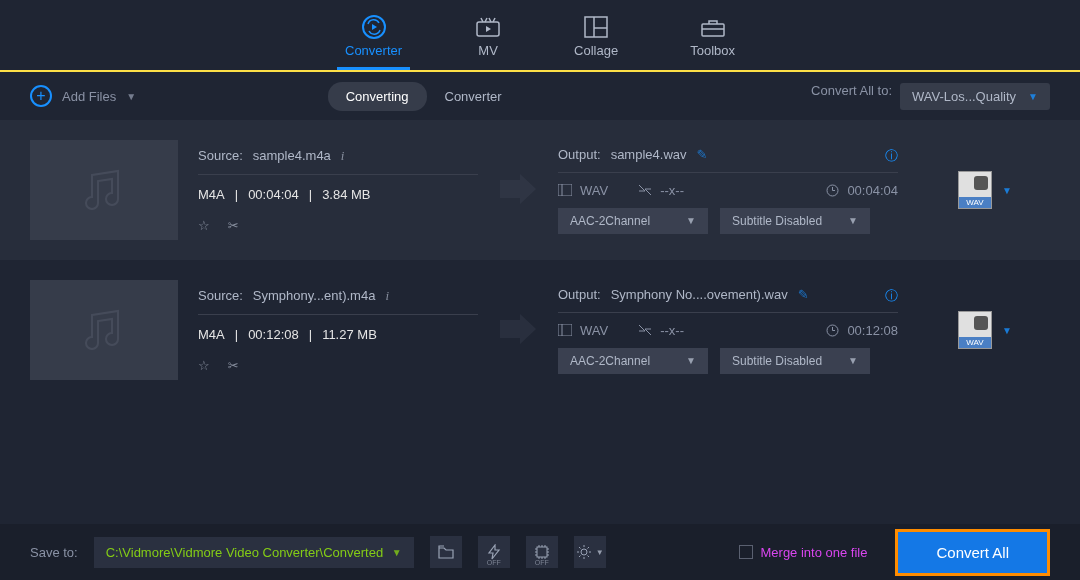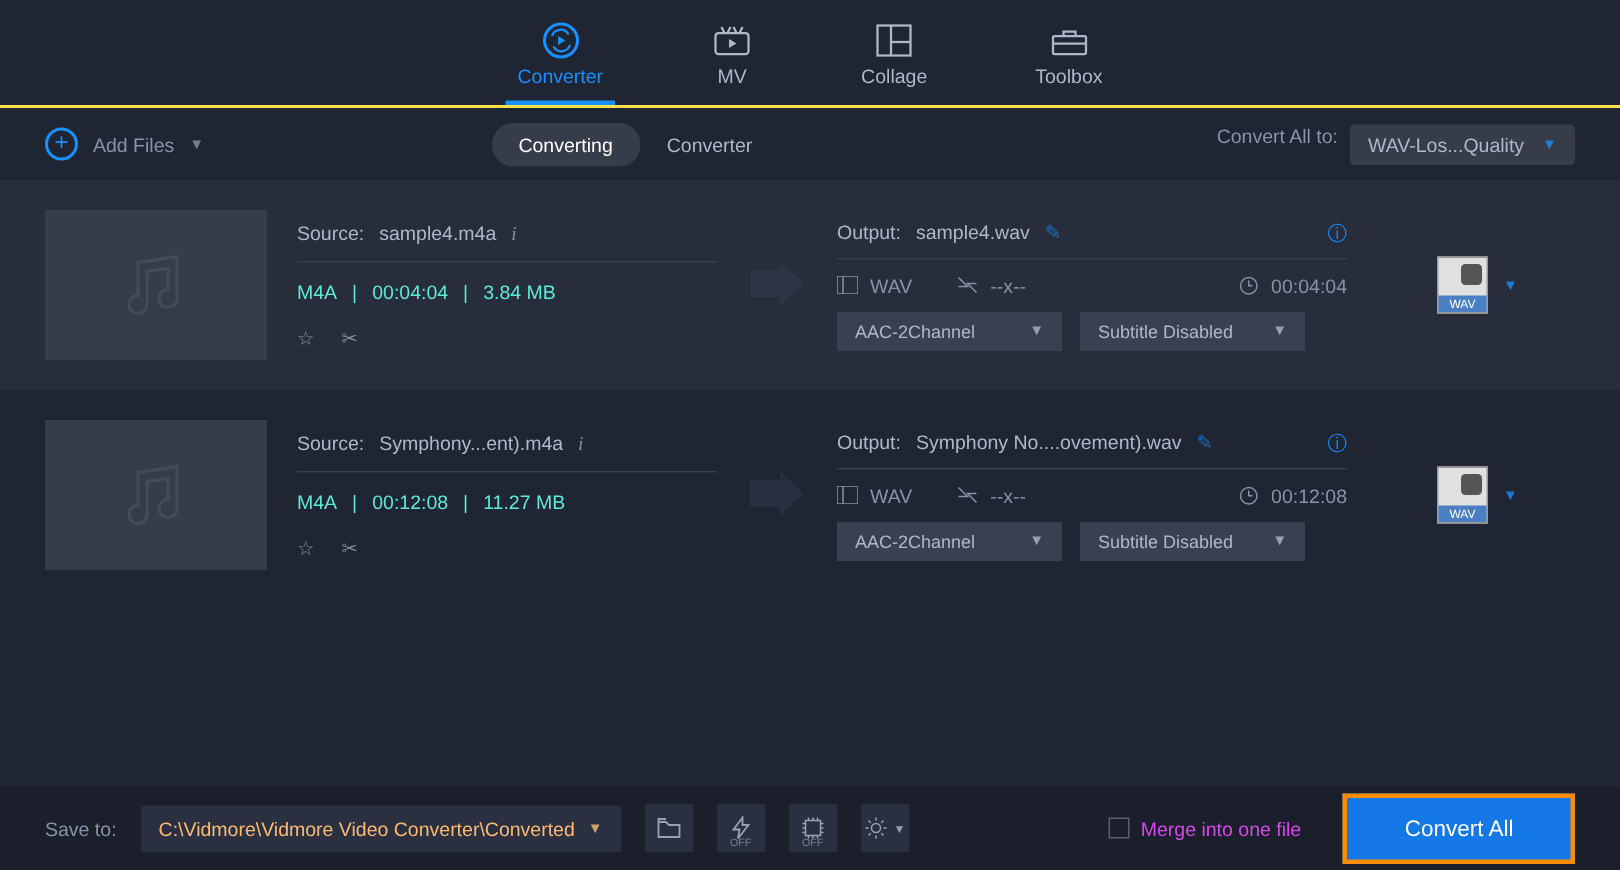"M4A" .meta-line { color: #5eead4 -> #e5e5e5 }
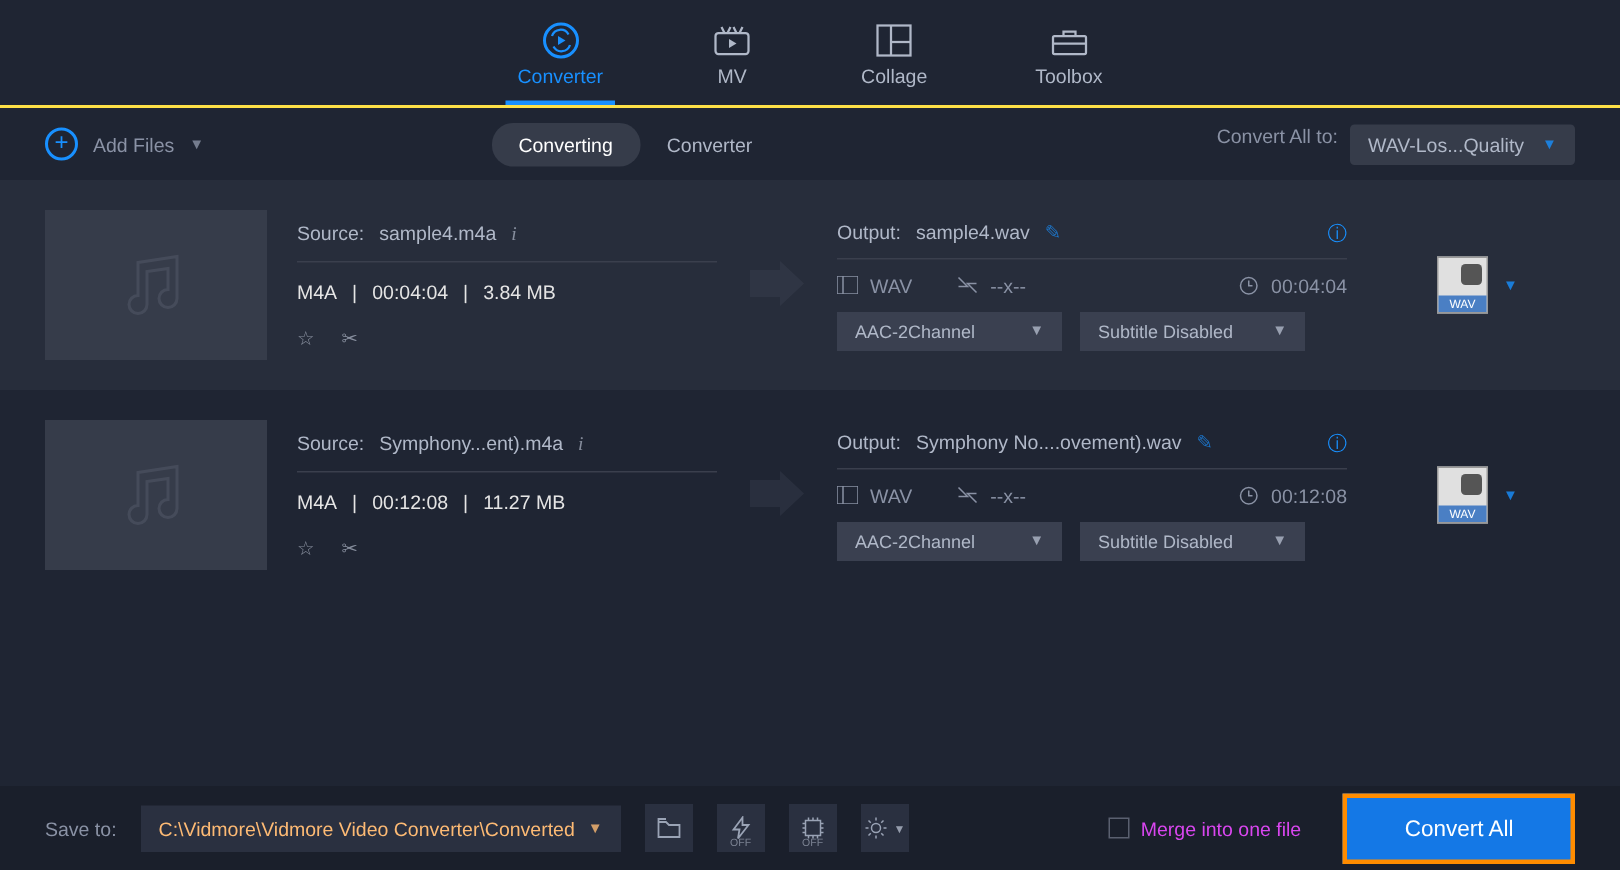"C:\Vidmore\Vidmore Video" .path-box { color: #fdba74 -> #84cc16 }
